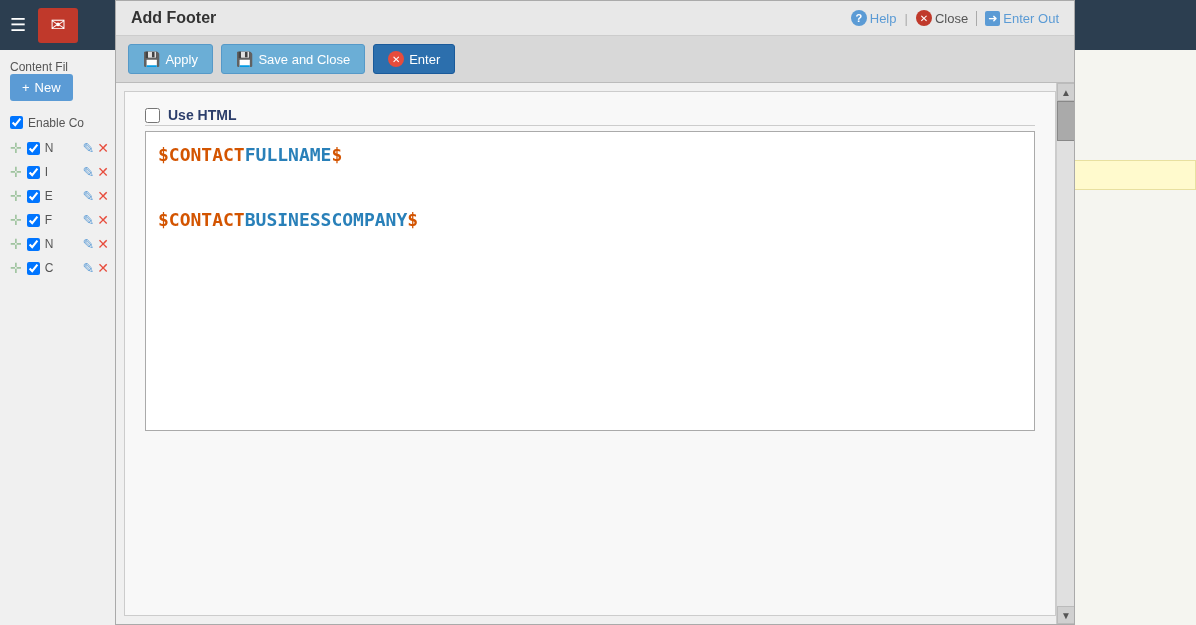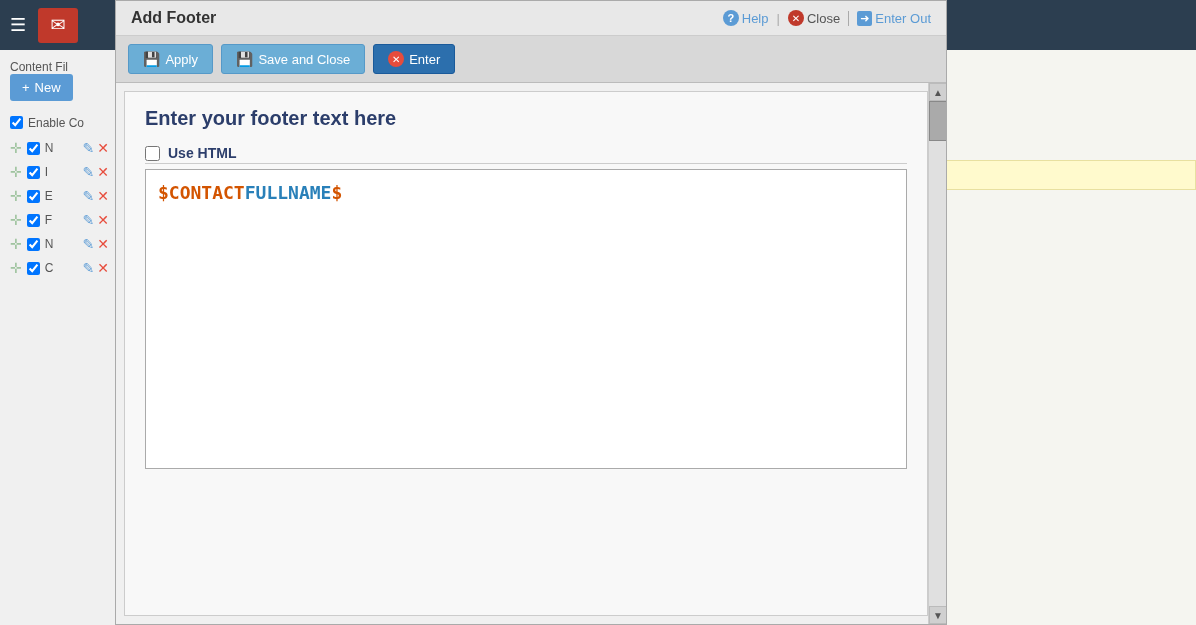"Add Footer" .modal { width: 832px -> 960px }
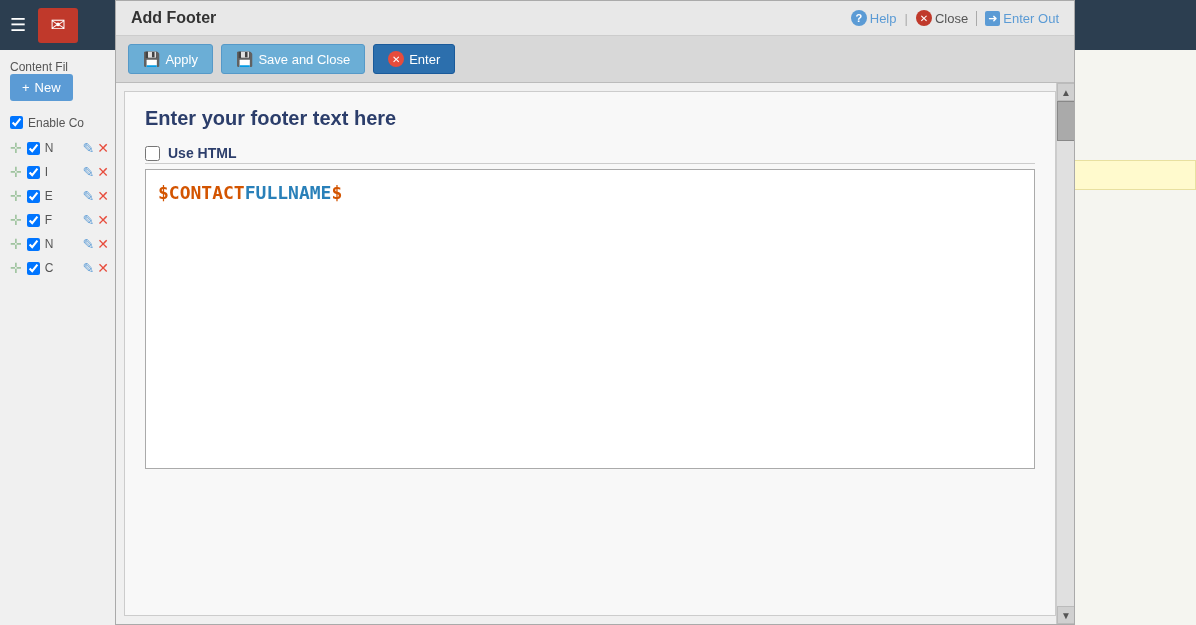"Enter your footer text here" div.footer-text-header { html: <div>Enter your footer text here</div> -> none }
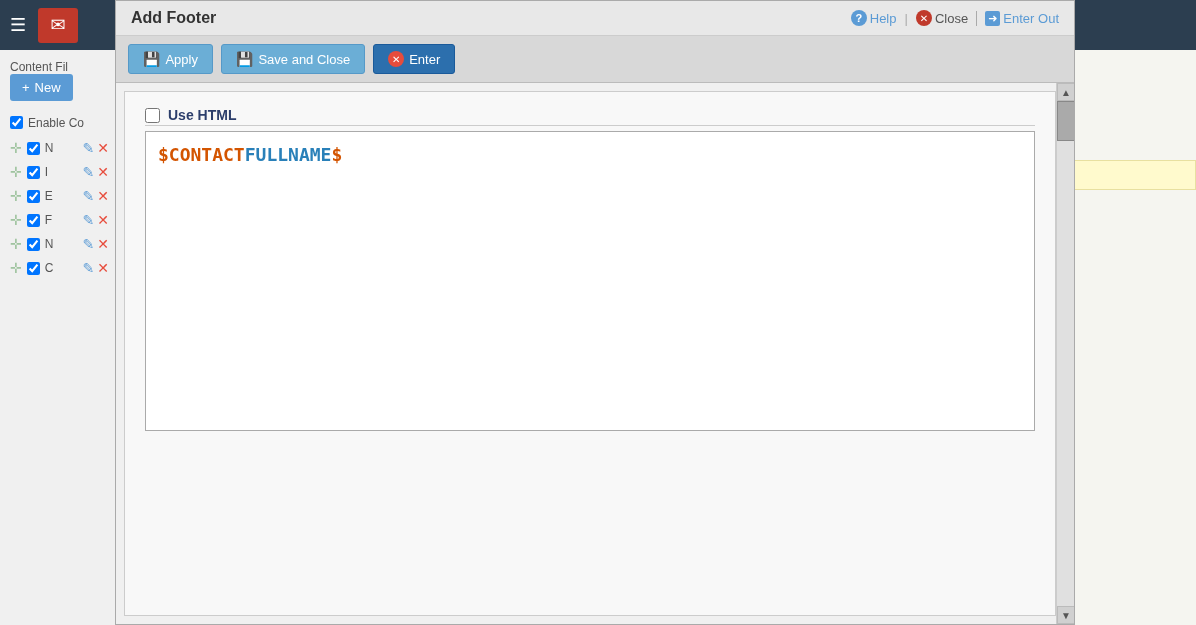"$CONTACTBUSINESSCOMPANY$" span.footer-content-line { html: none -> <span> <span>$CONTACT</span><span>BUSINESSCOMPANY</span><span>$</span> </span> }
